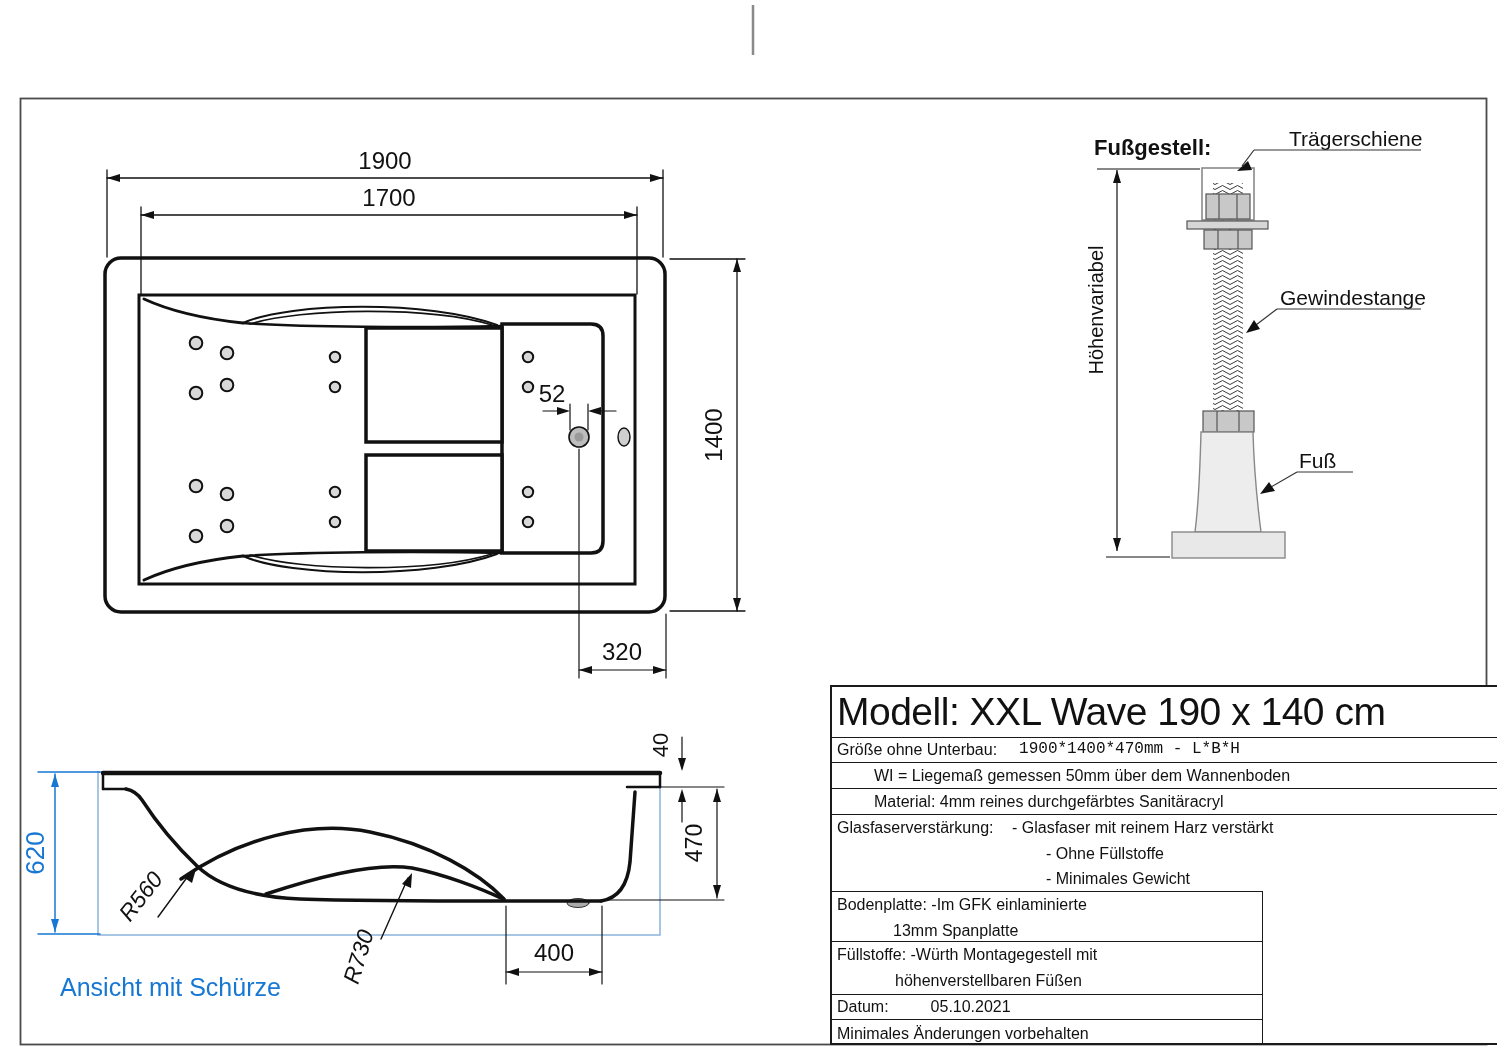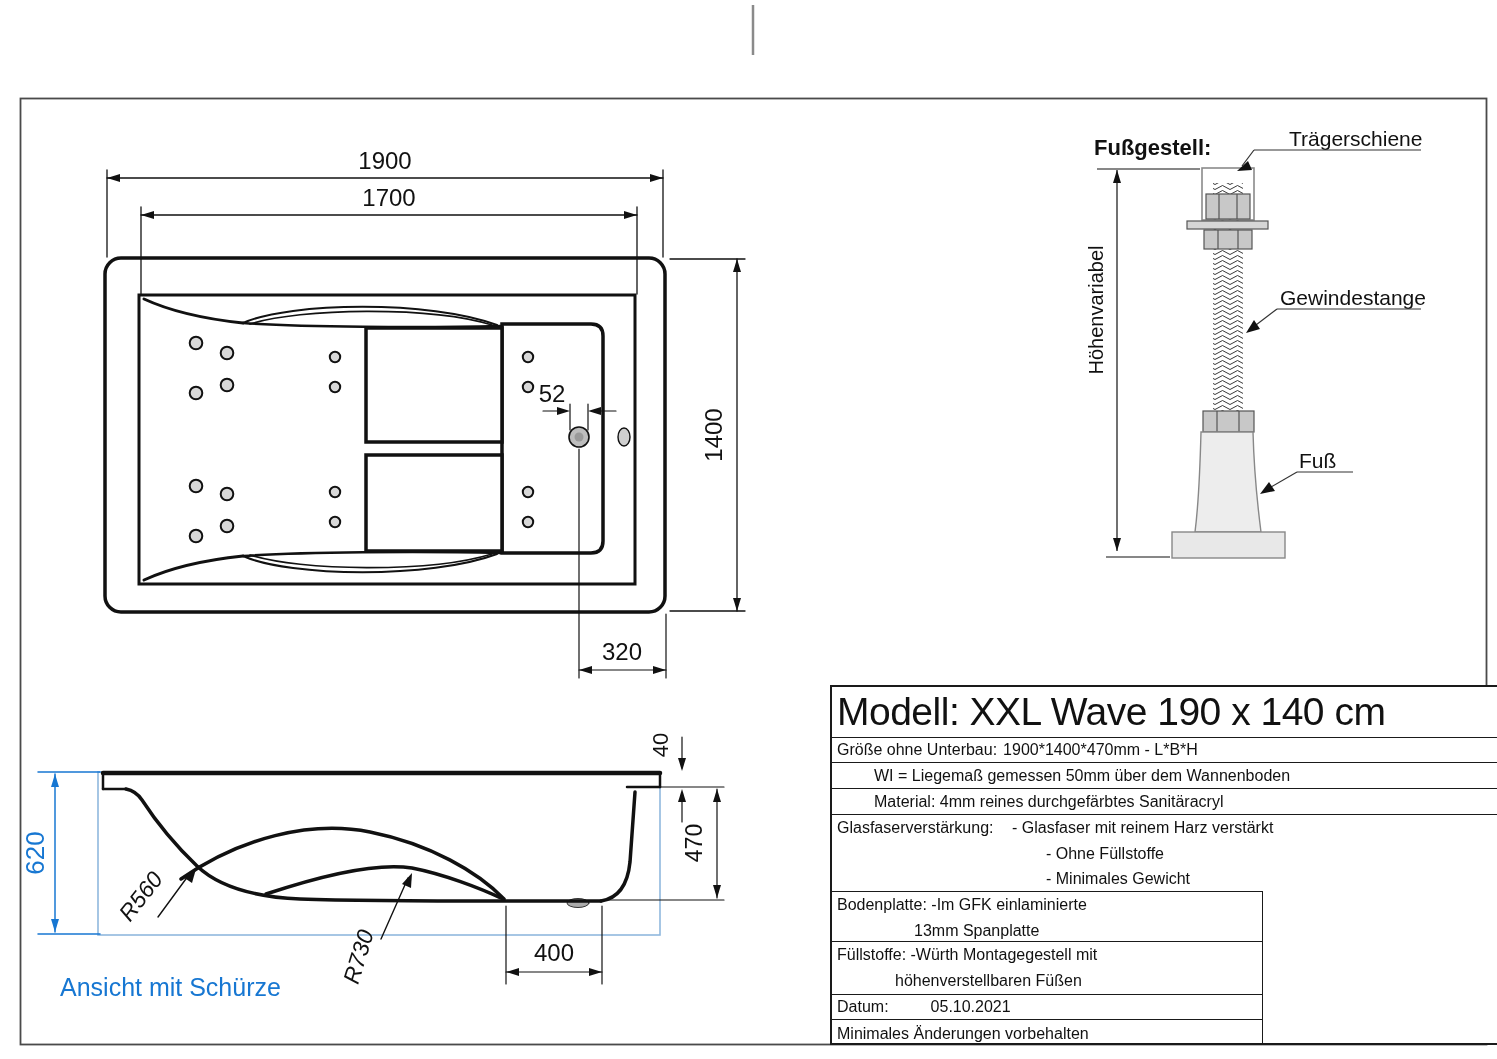"1900*1400*470mm - L*B*H" .gap22 { font-family: none -> Liberation Mono, monospace; margin-left: 6px -> 22px }
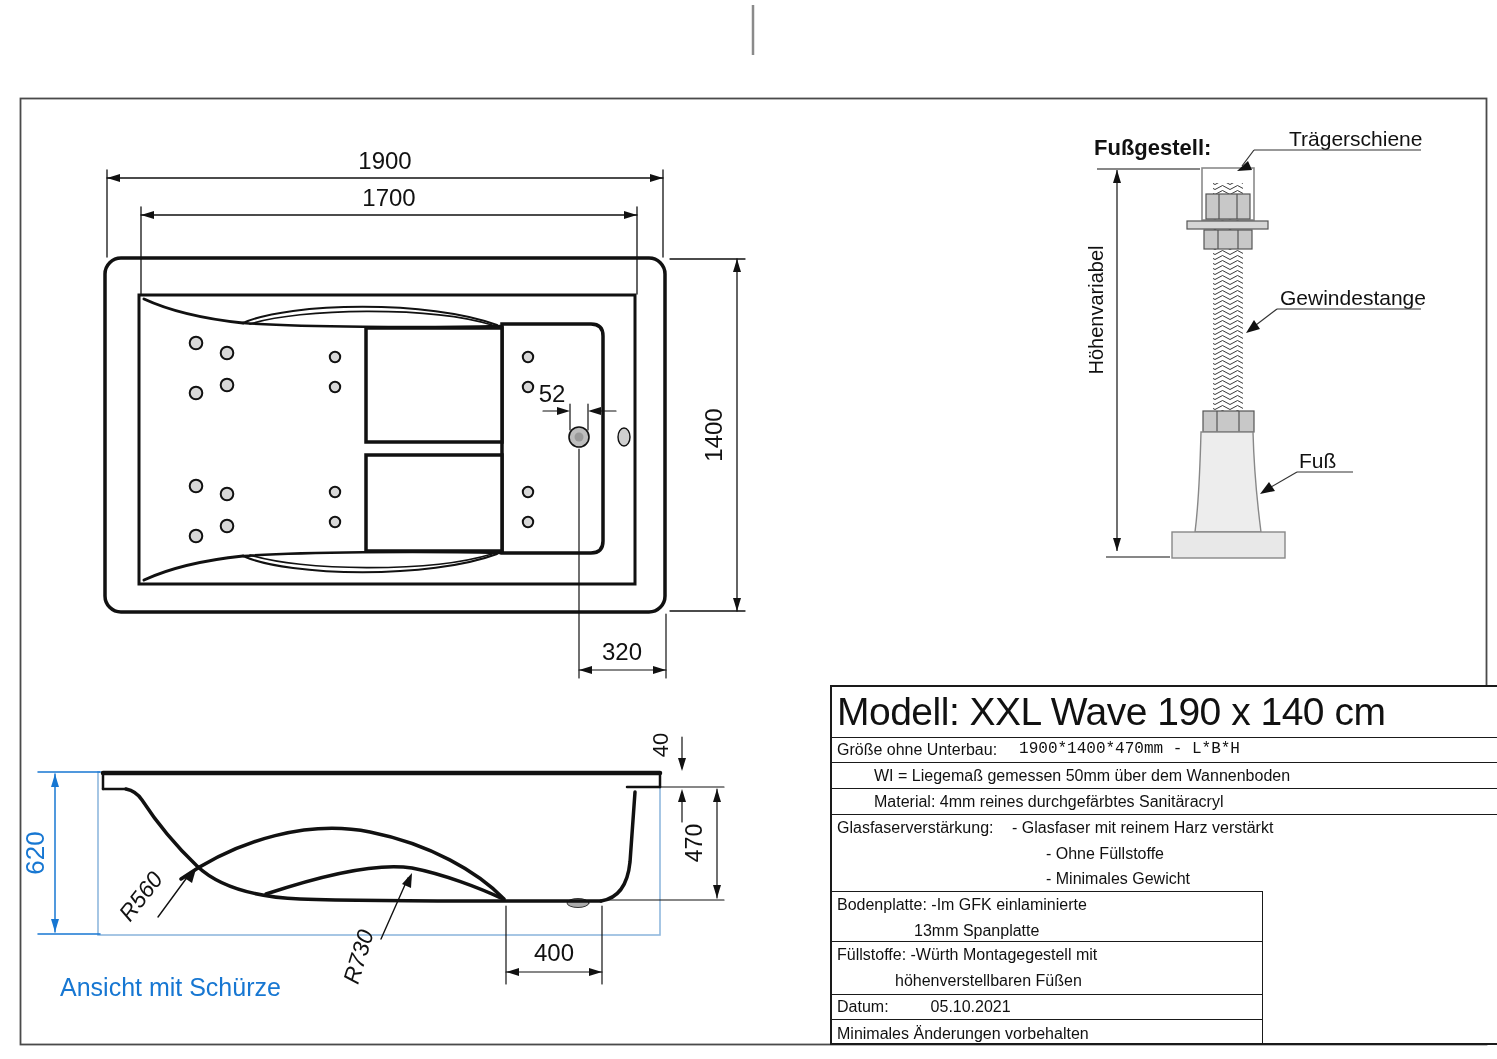"13mm Spanplatte" .ind132 { margin-left: 77px -> 56px }
